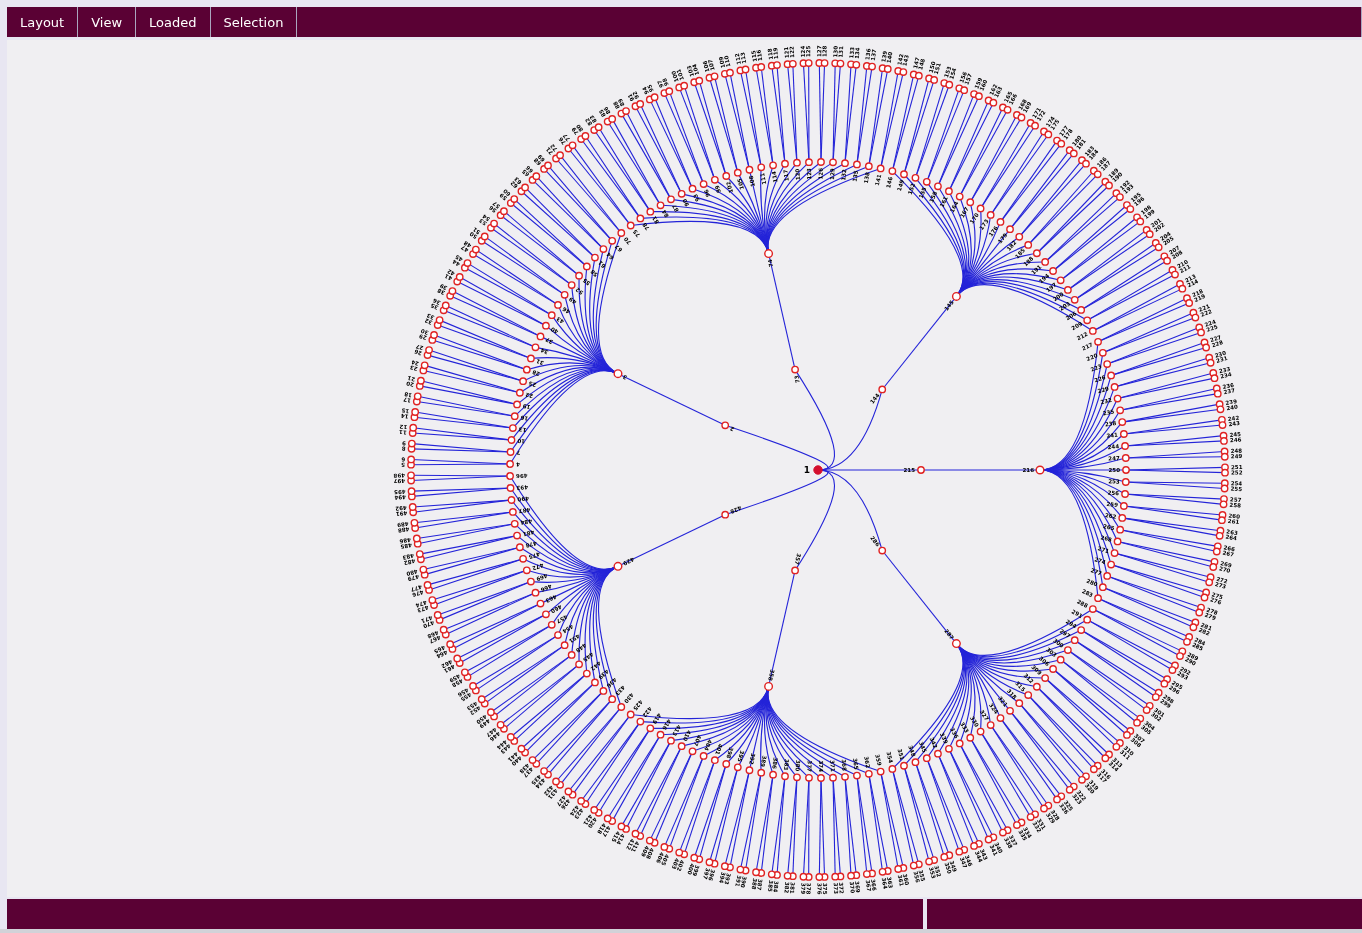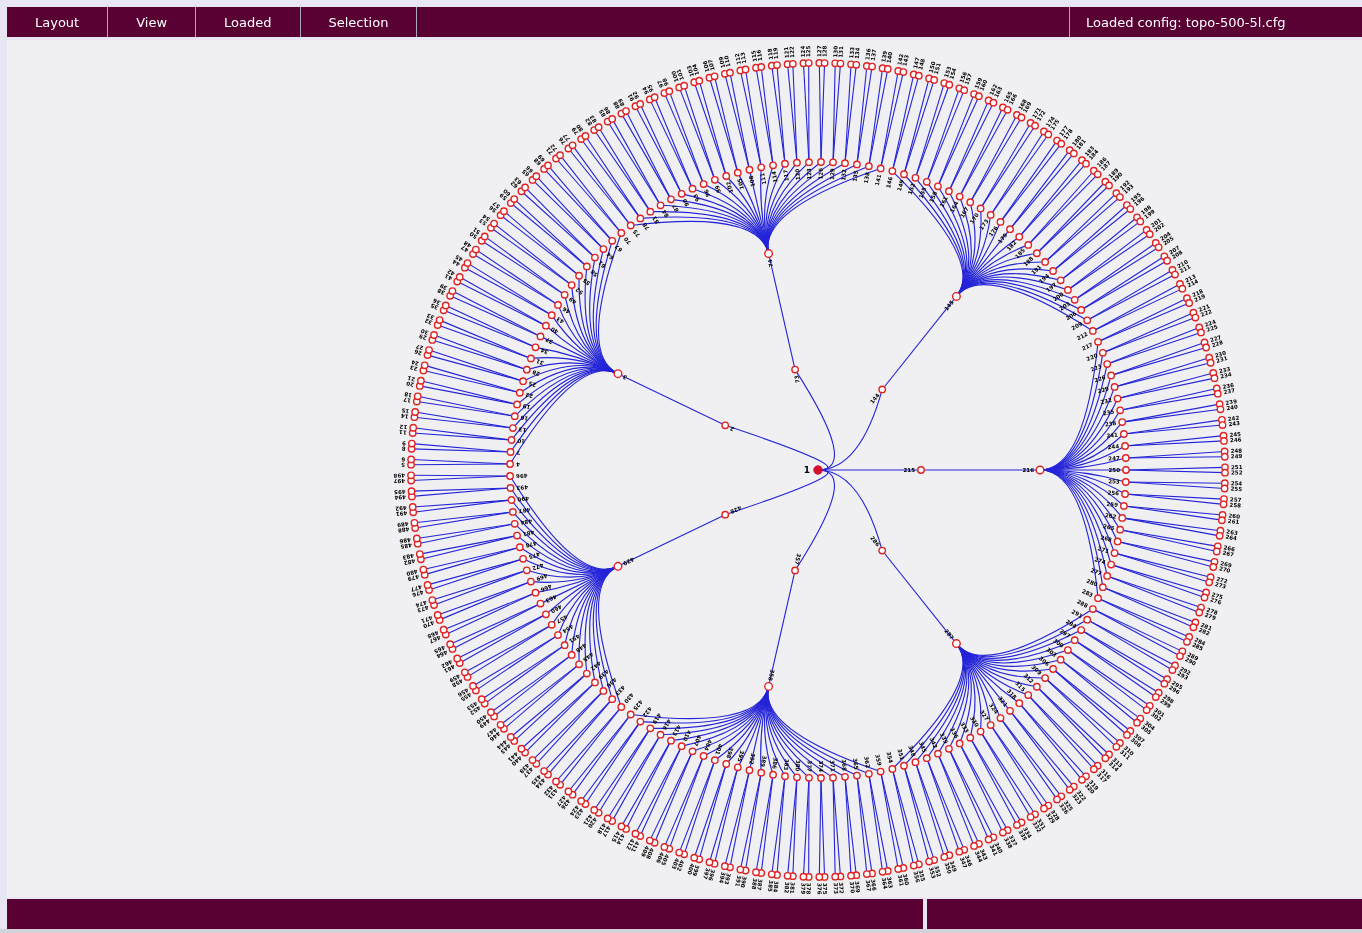"Layout" .menu-item { padding: 0 28px -> 0 13px }
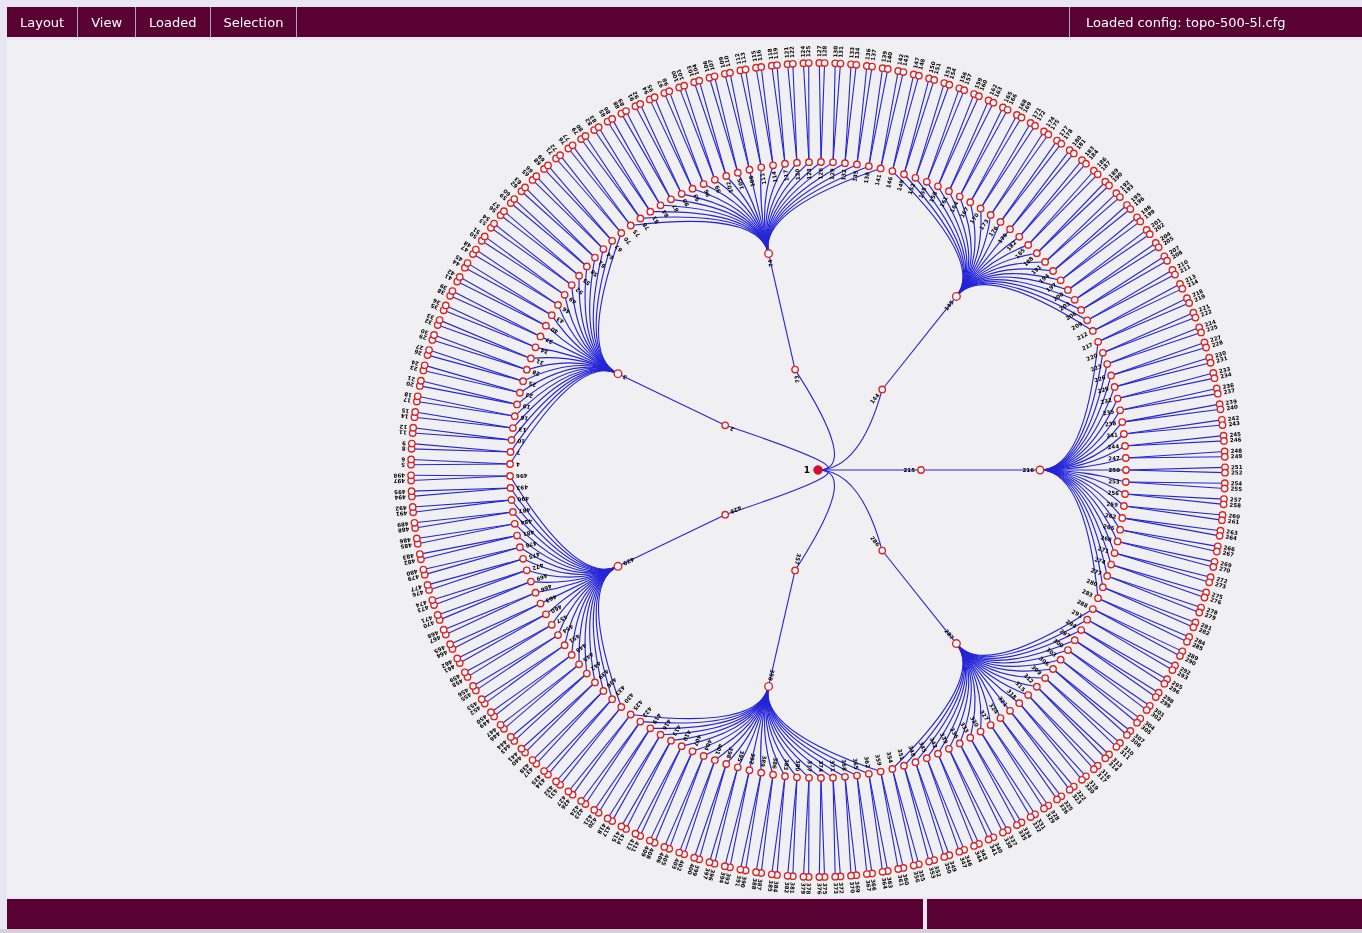"Loaded config: topo-500-5l.cfg" div.menu-status { html: <div> <span>Loaded config: topo-500-5l.cfg</span> </div> -> none }
